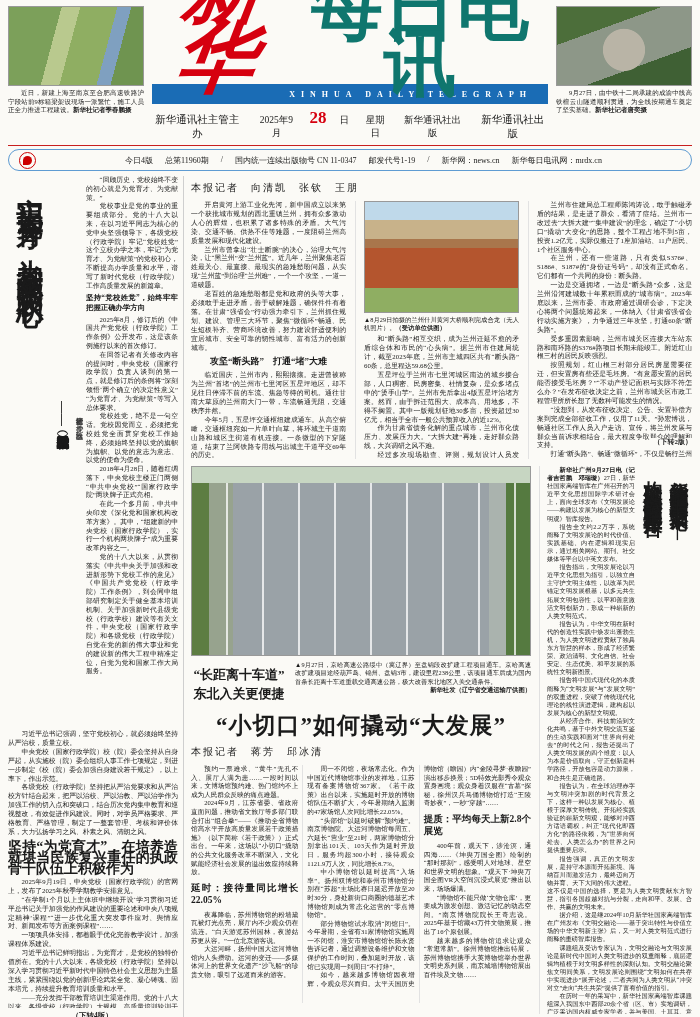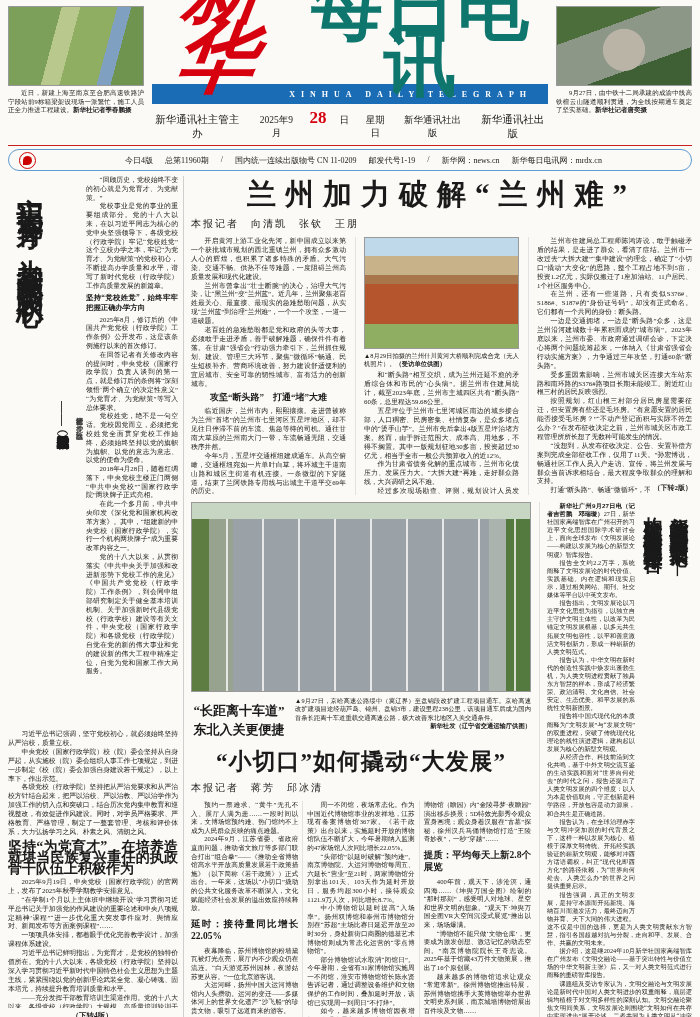"国内统一连续出版物号 CN 11-0209" span { text: 11-0209 -> 11-0347 }
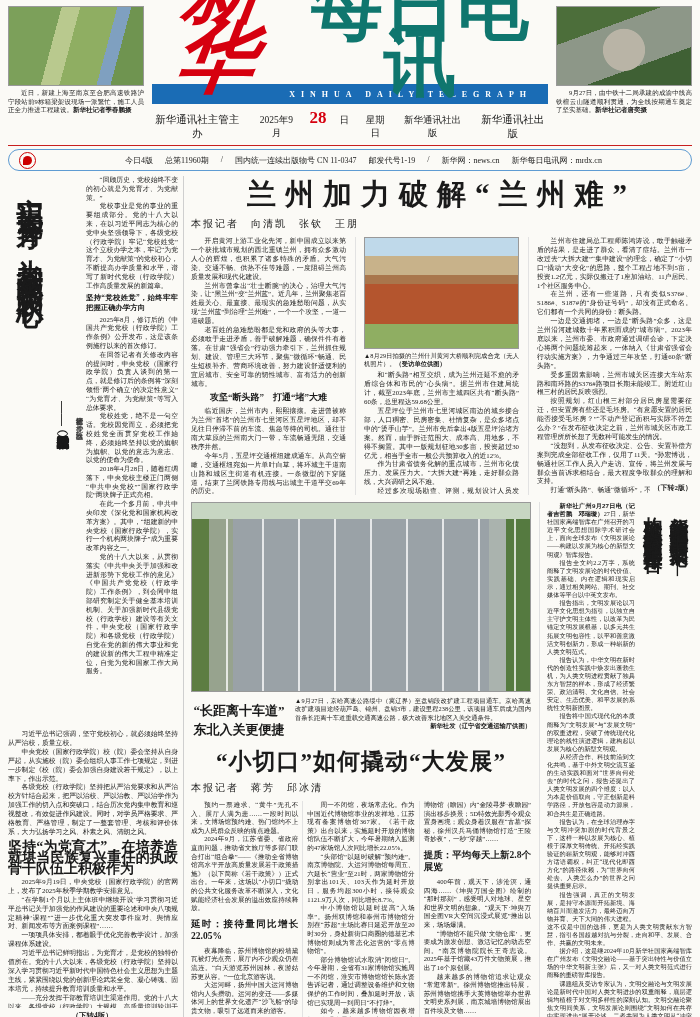"兰州加力破解“兰州难”" h1.main-head { html: <h1>兰州加力破解“兰州难”</h1> -> none }
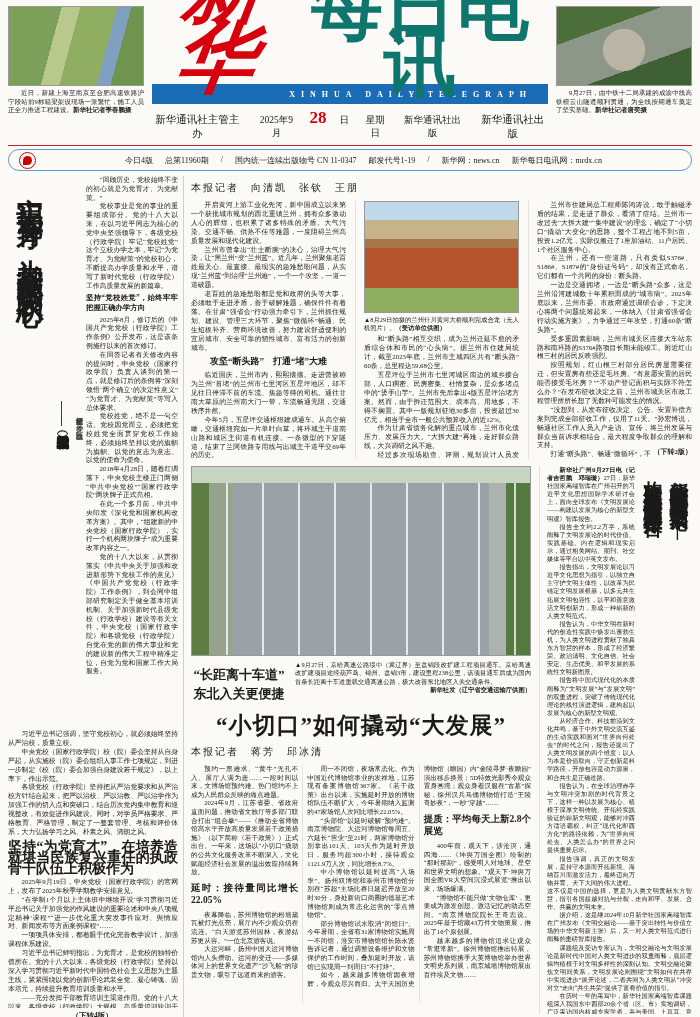"（下转2版）" .cont-tag { bottom: 2px -> 12px }
